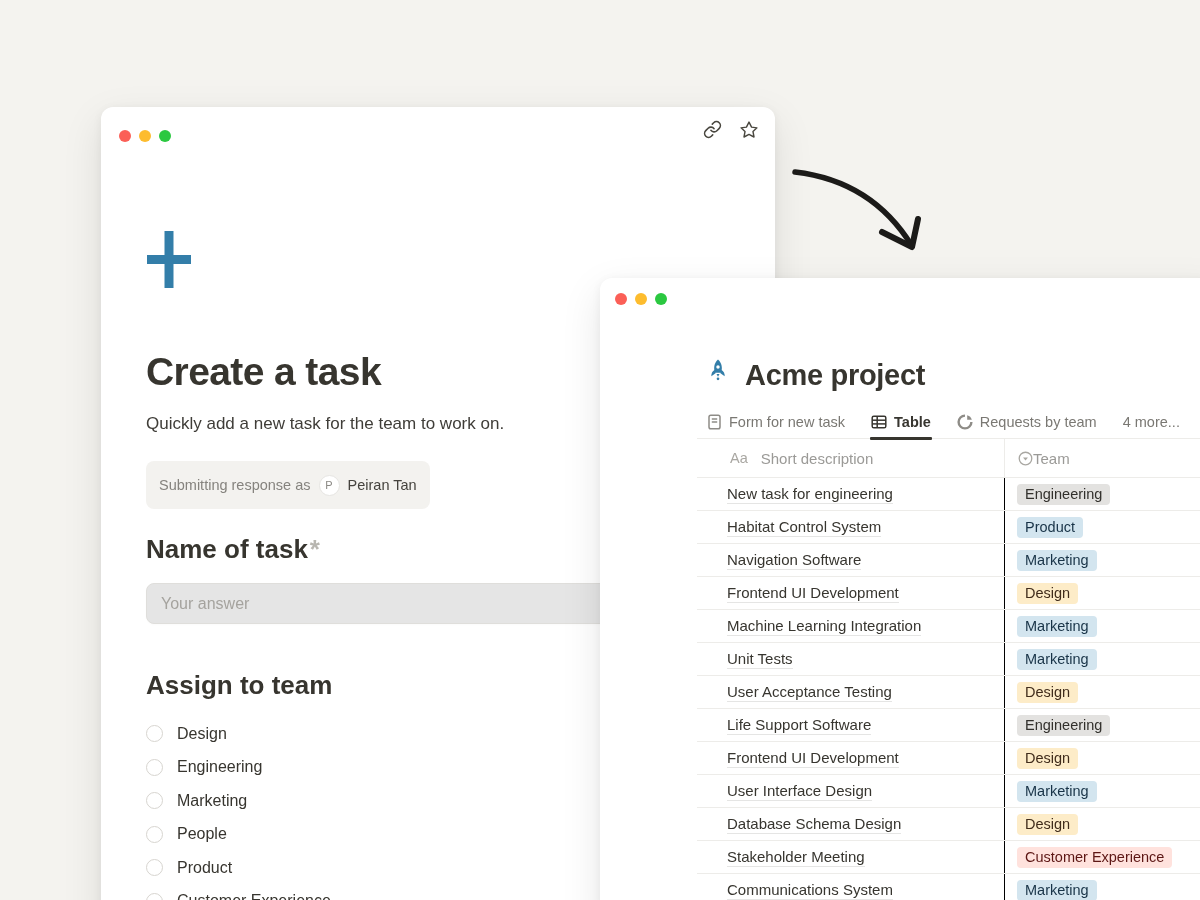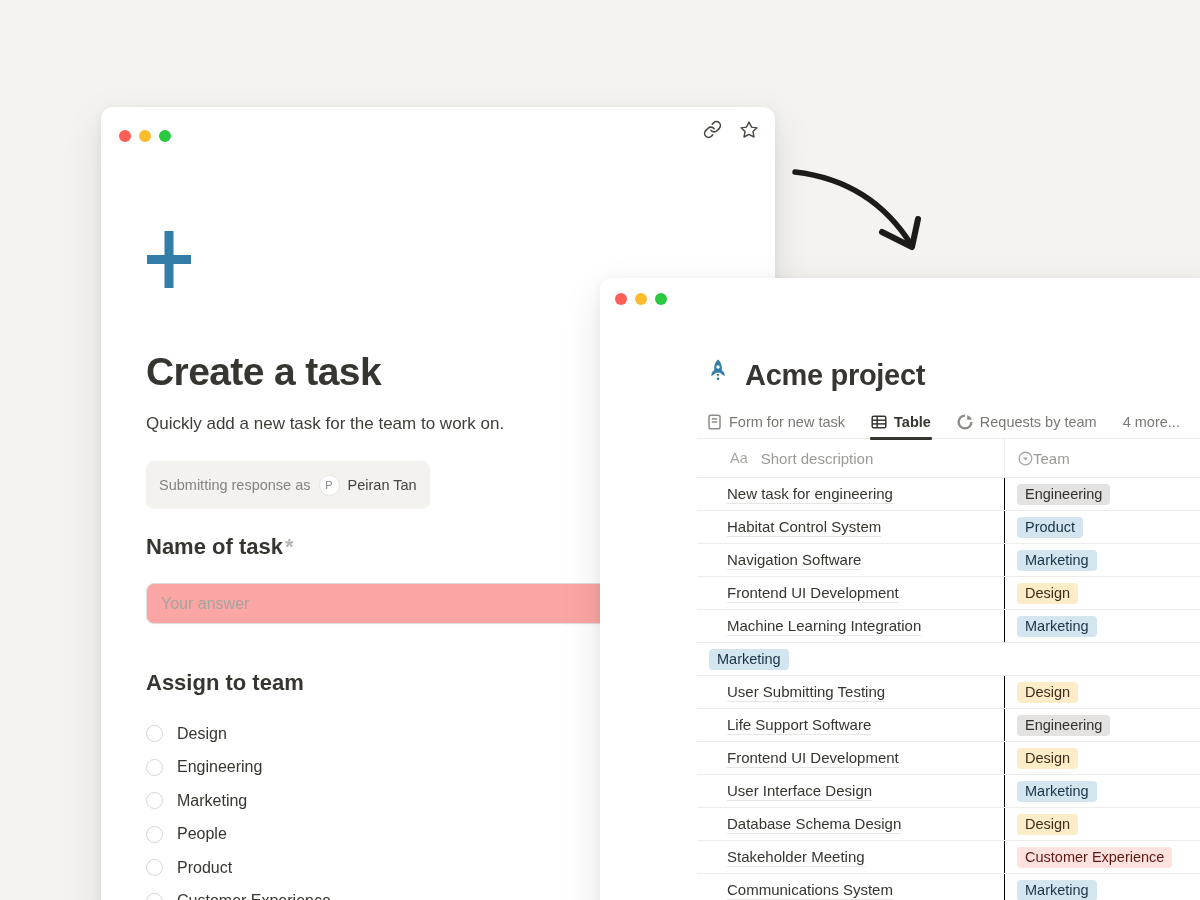"Name of task*" .field-label { font-size: 22px -> 26px }
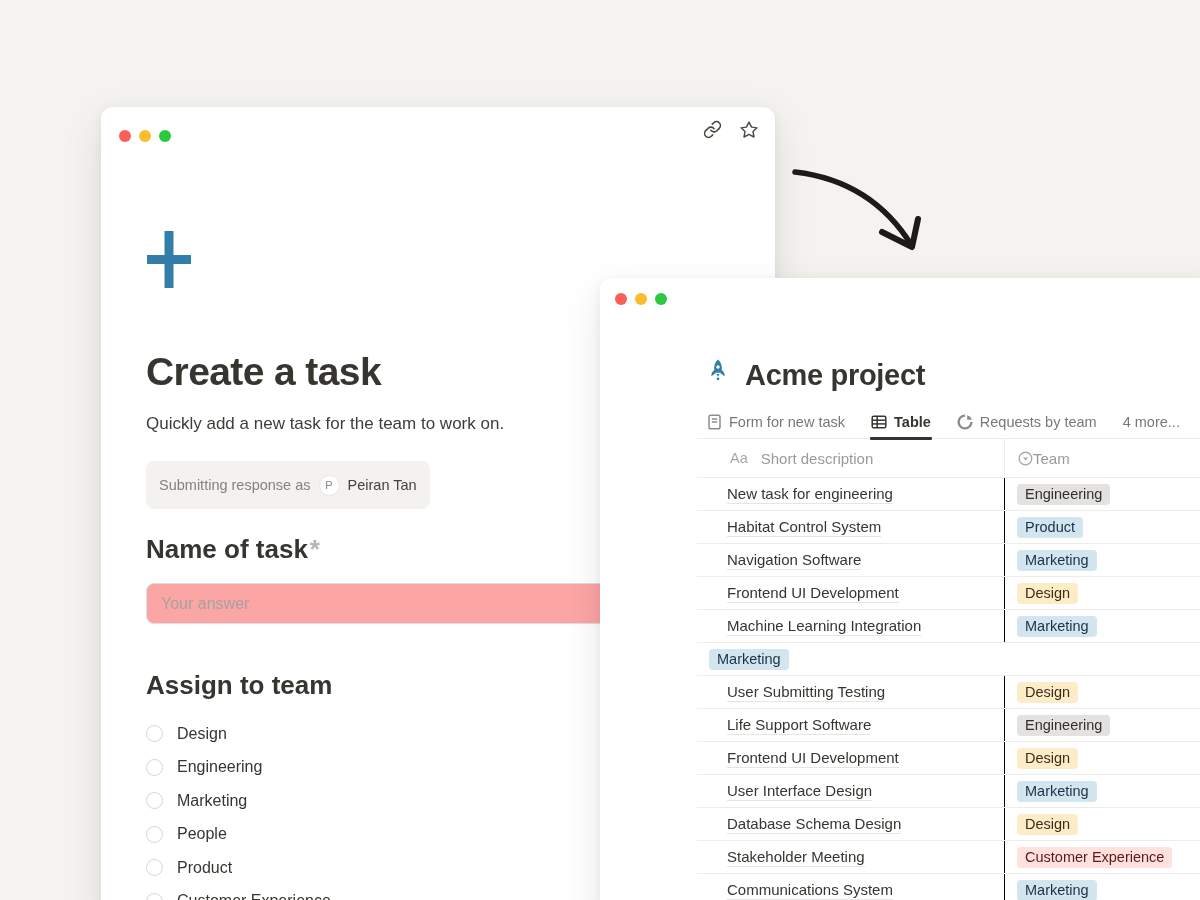"Your answer" .task-input { background: #fca5a5 -> #e5e5e5 }
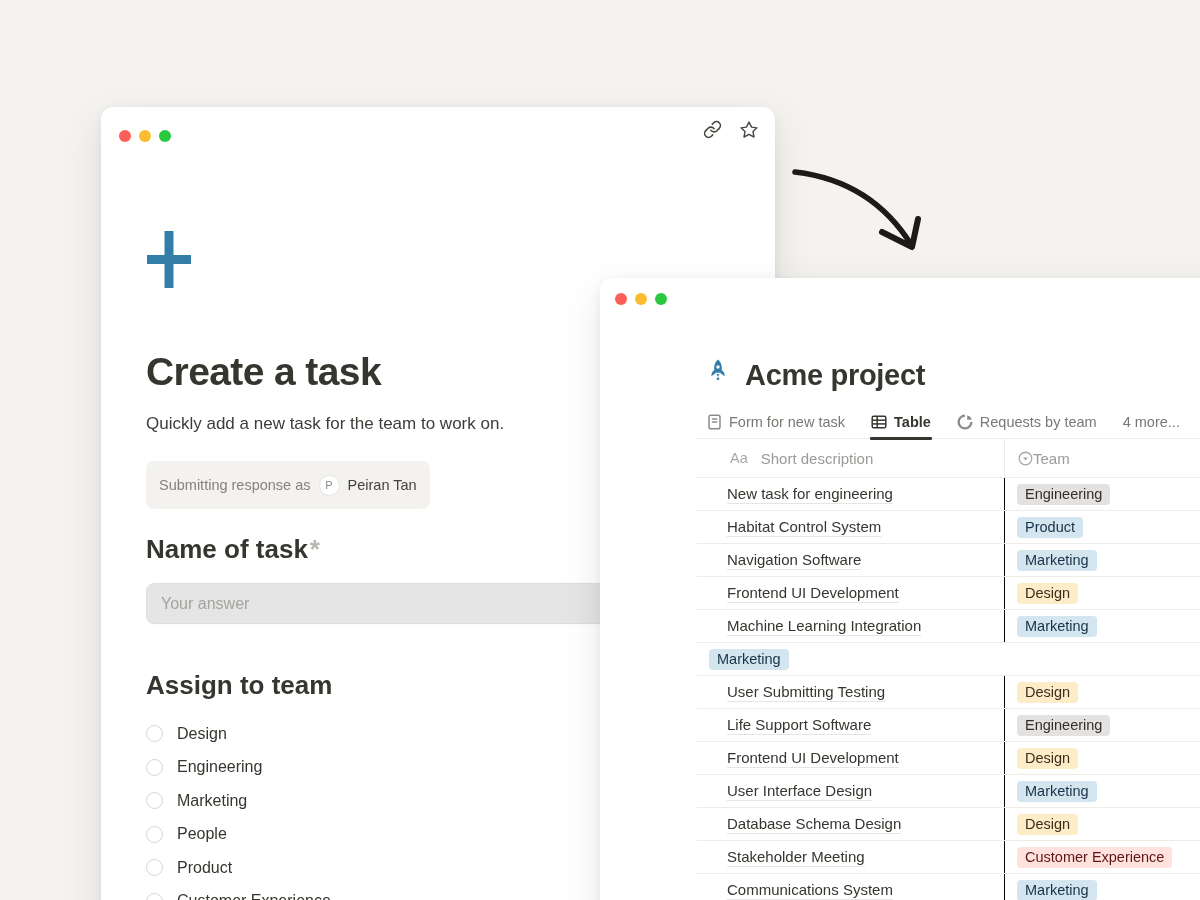"Unit Tests" div.td-desc { html: none -> <div> <span>Unit Tests</span> </div> }
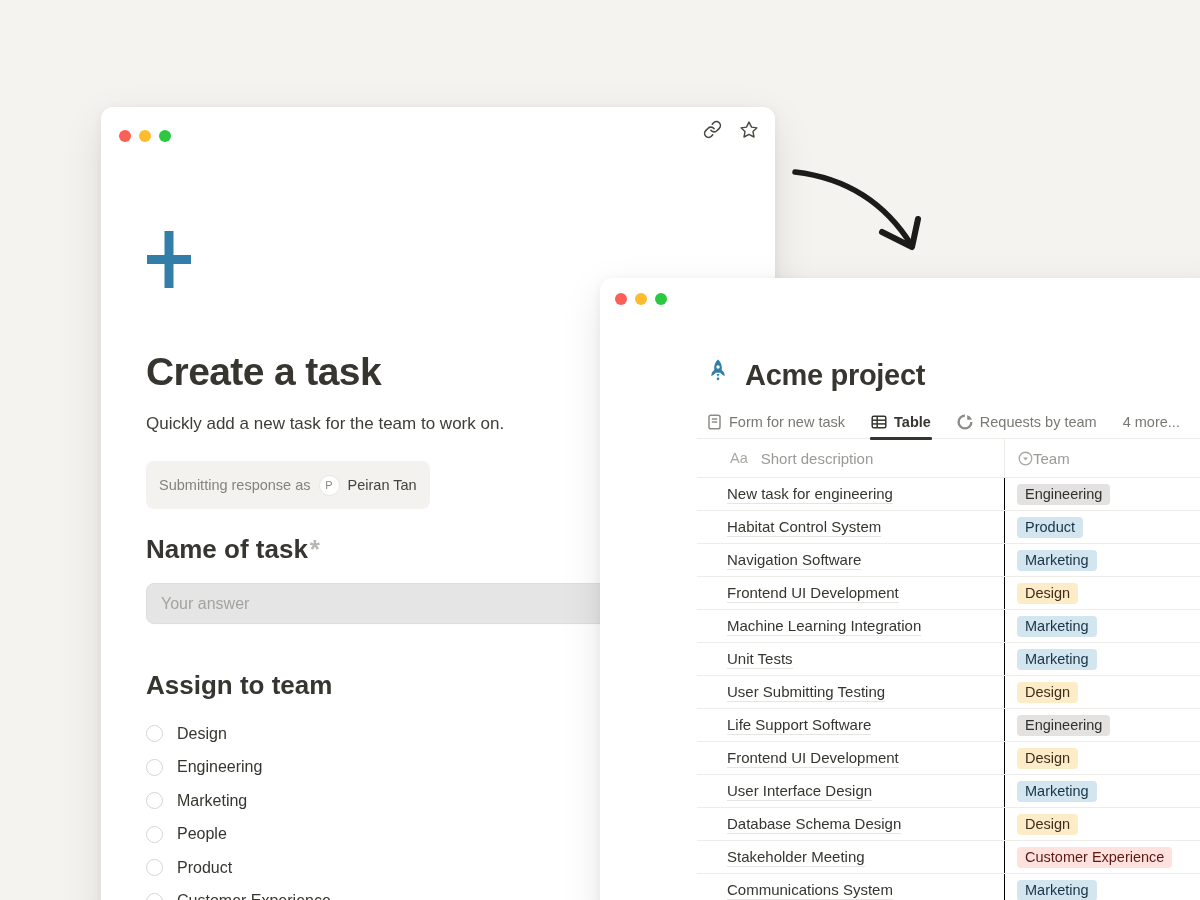"User Submitting Testing" span { text: Submitting -> Acceptance }
